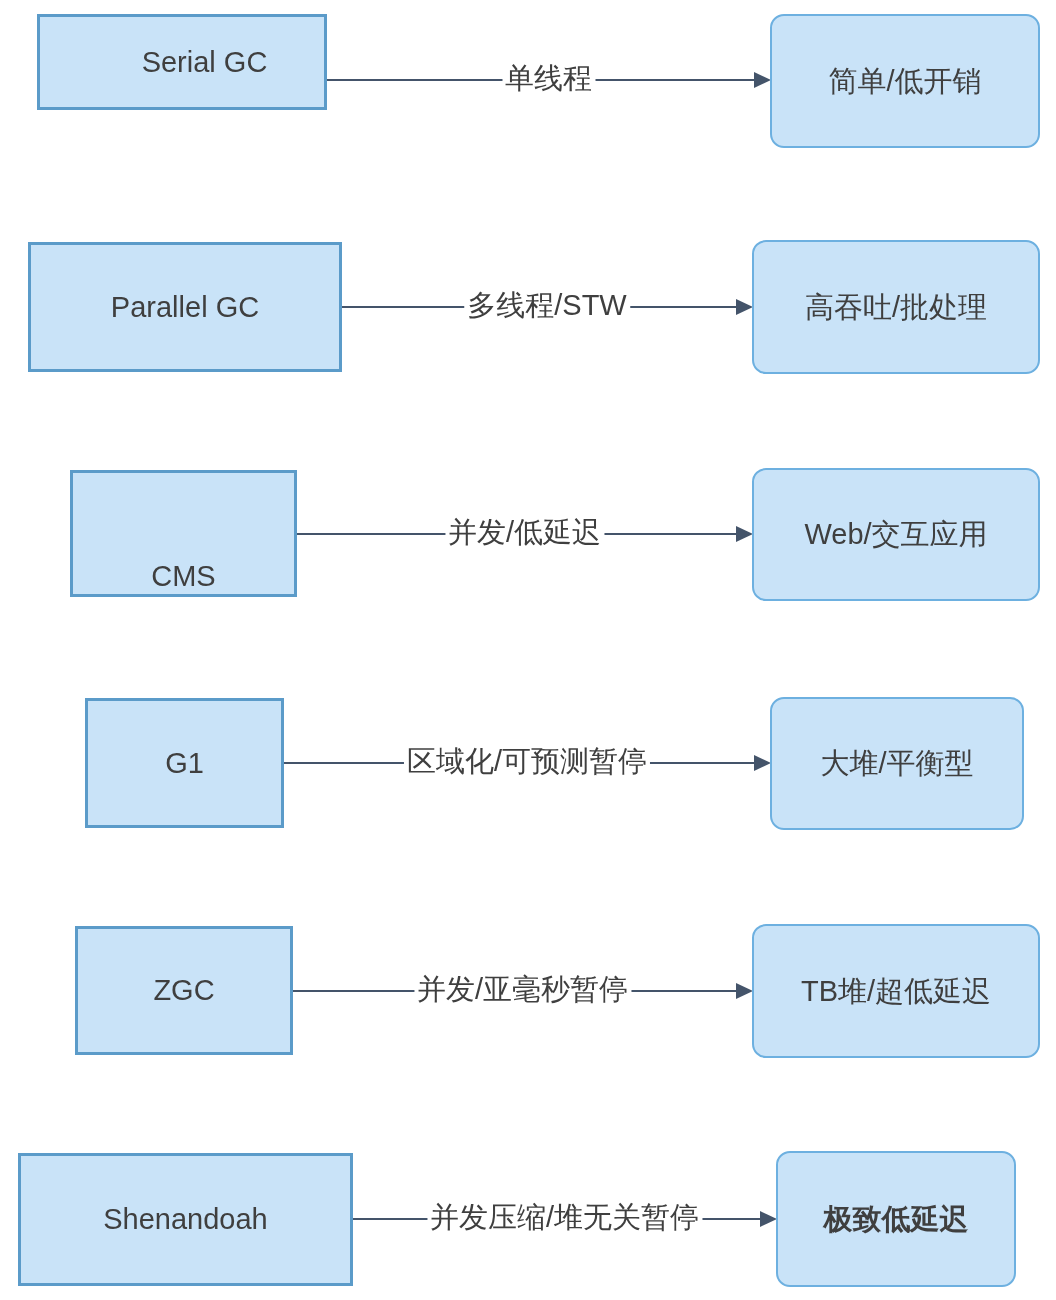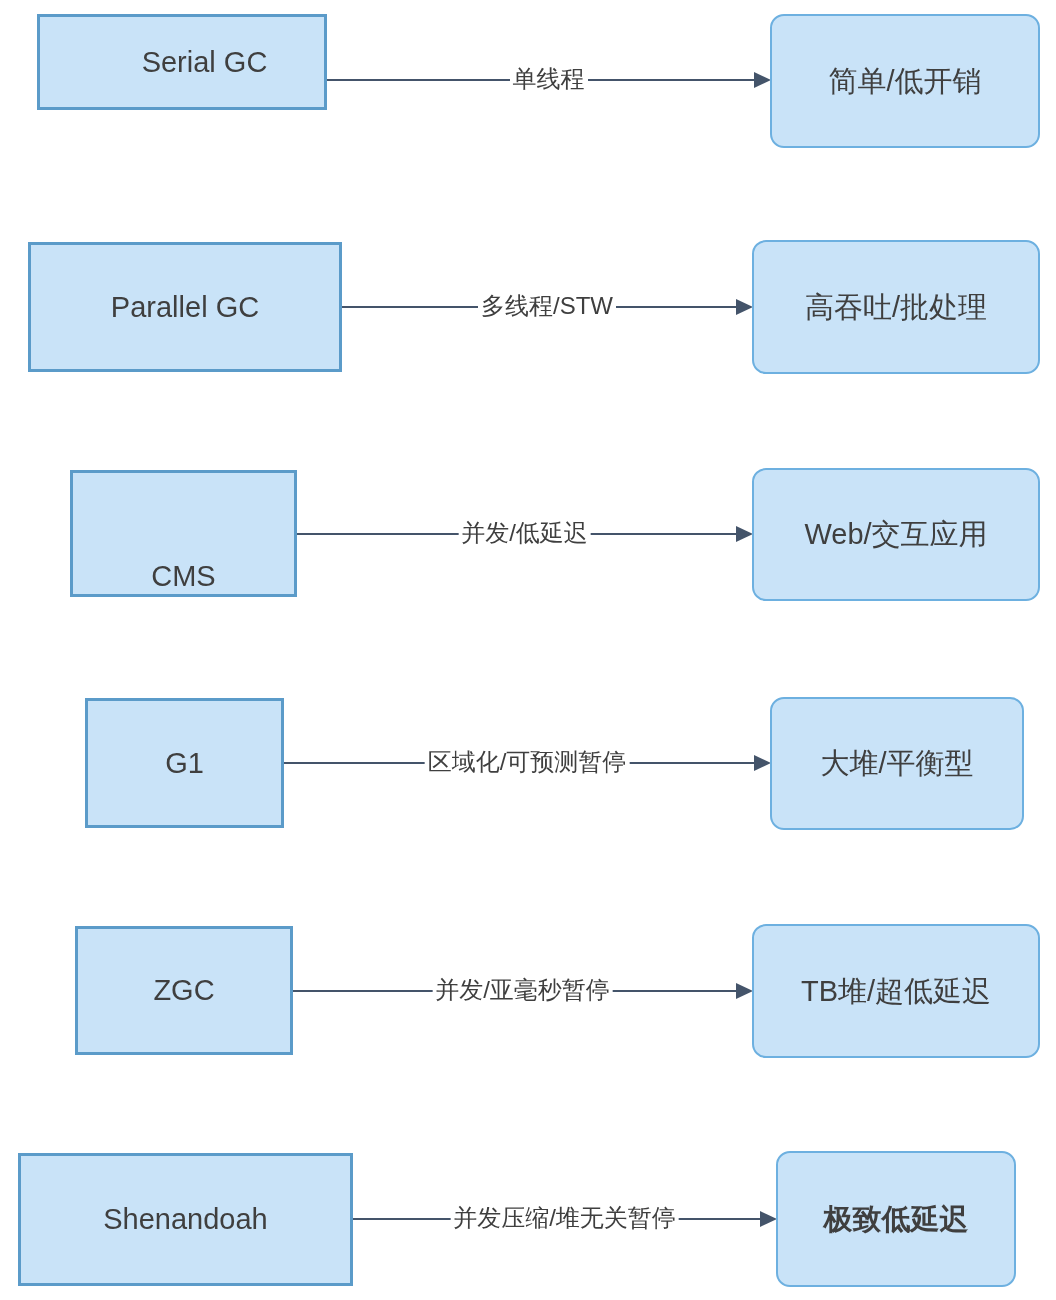"单线程" .edge-label { font-size: 24px -> 29px }
